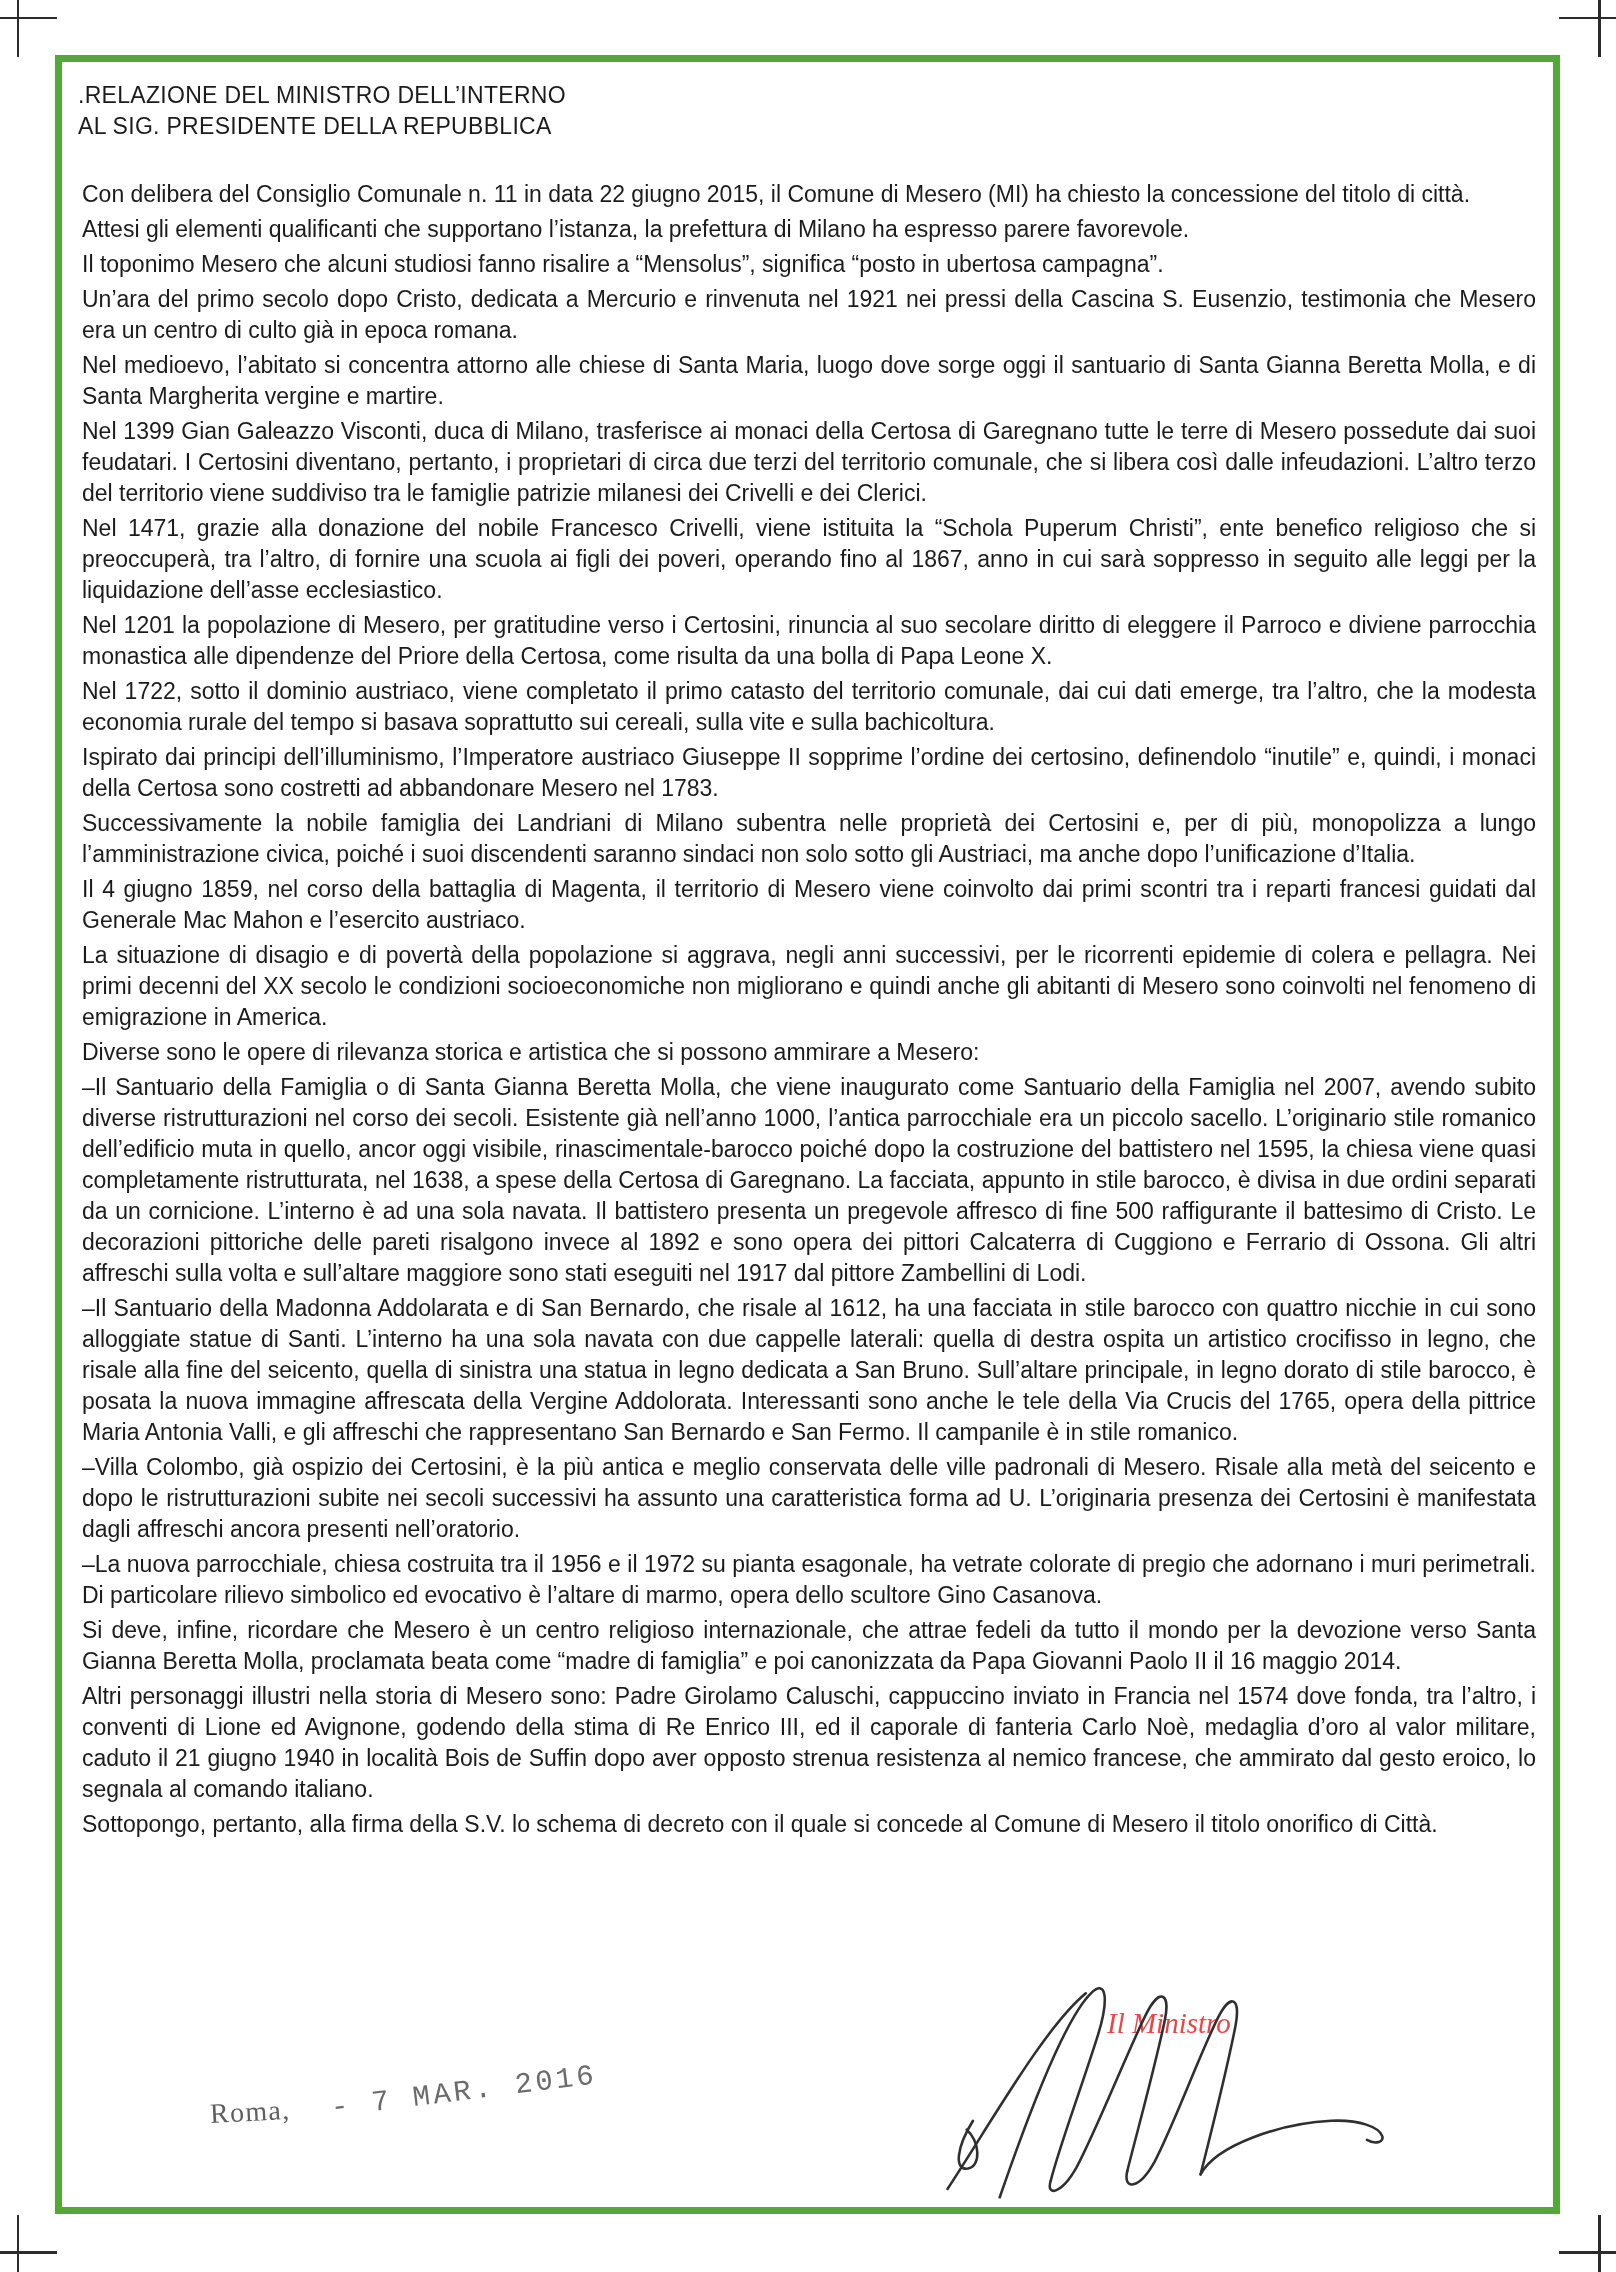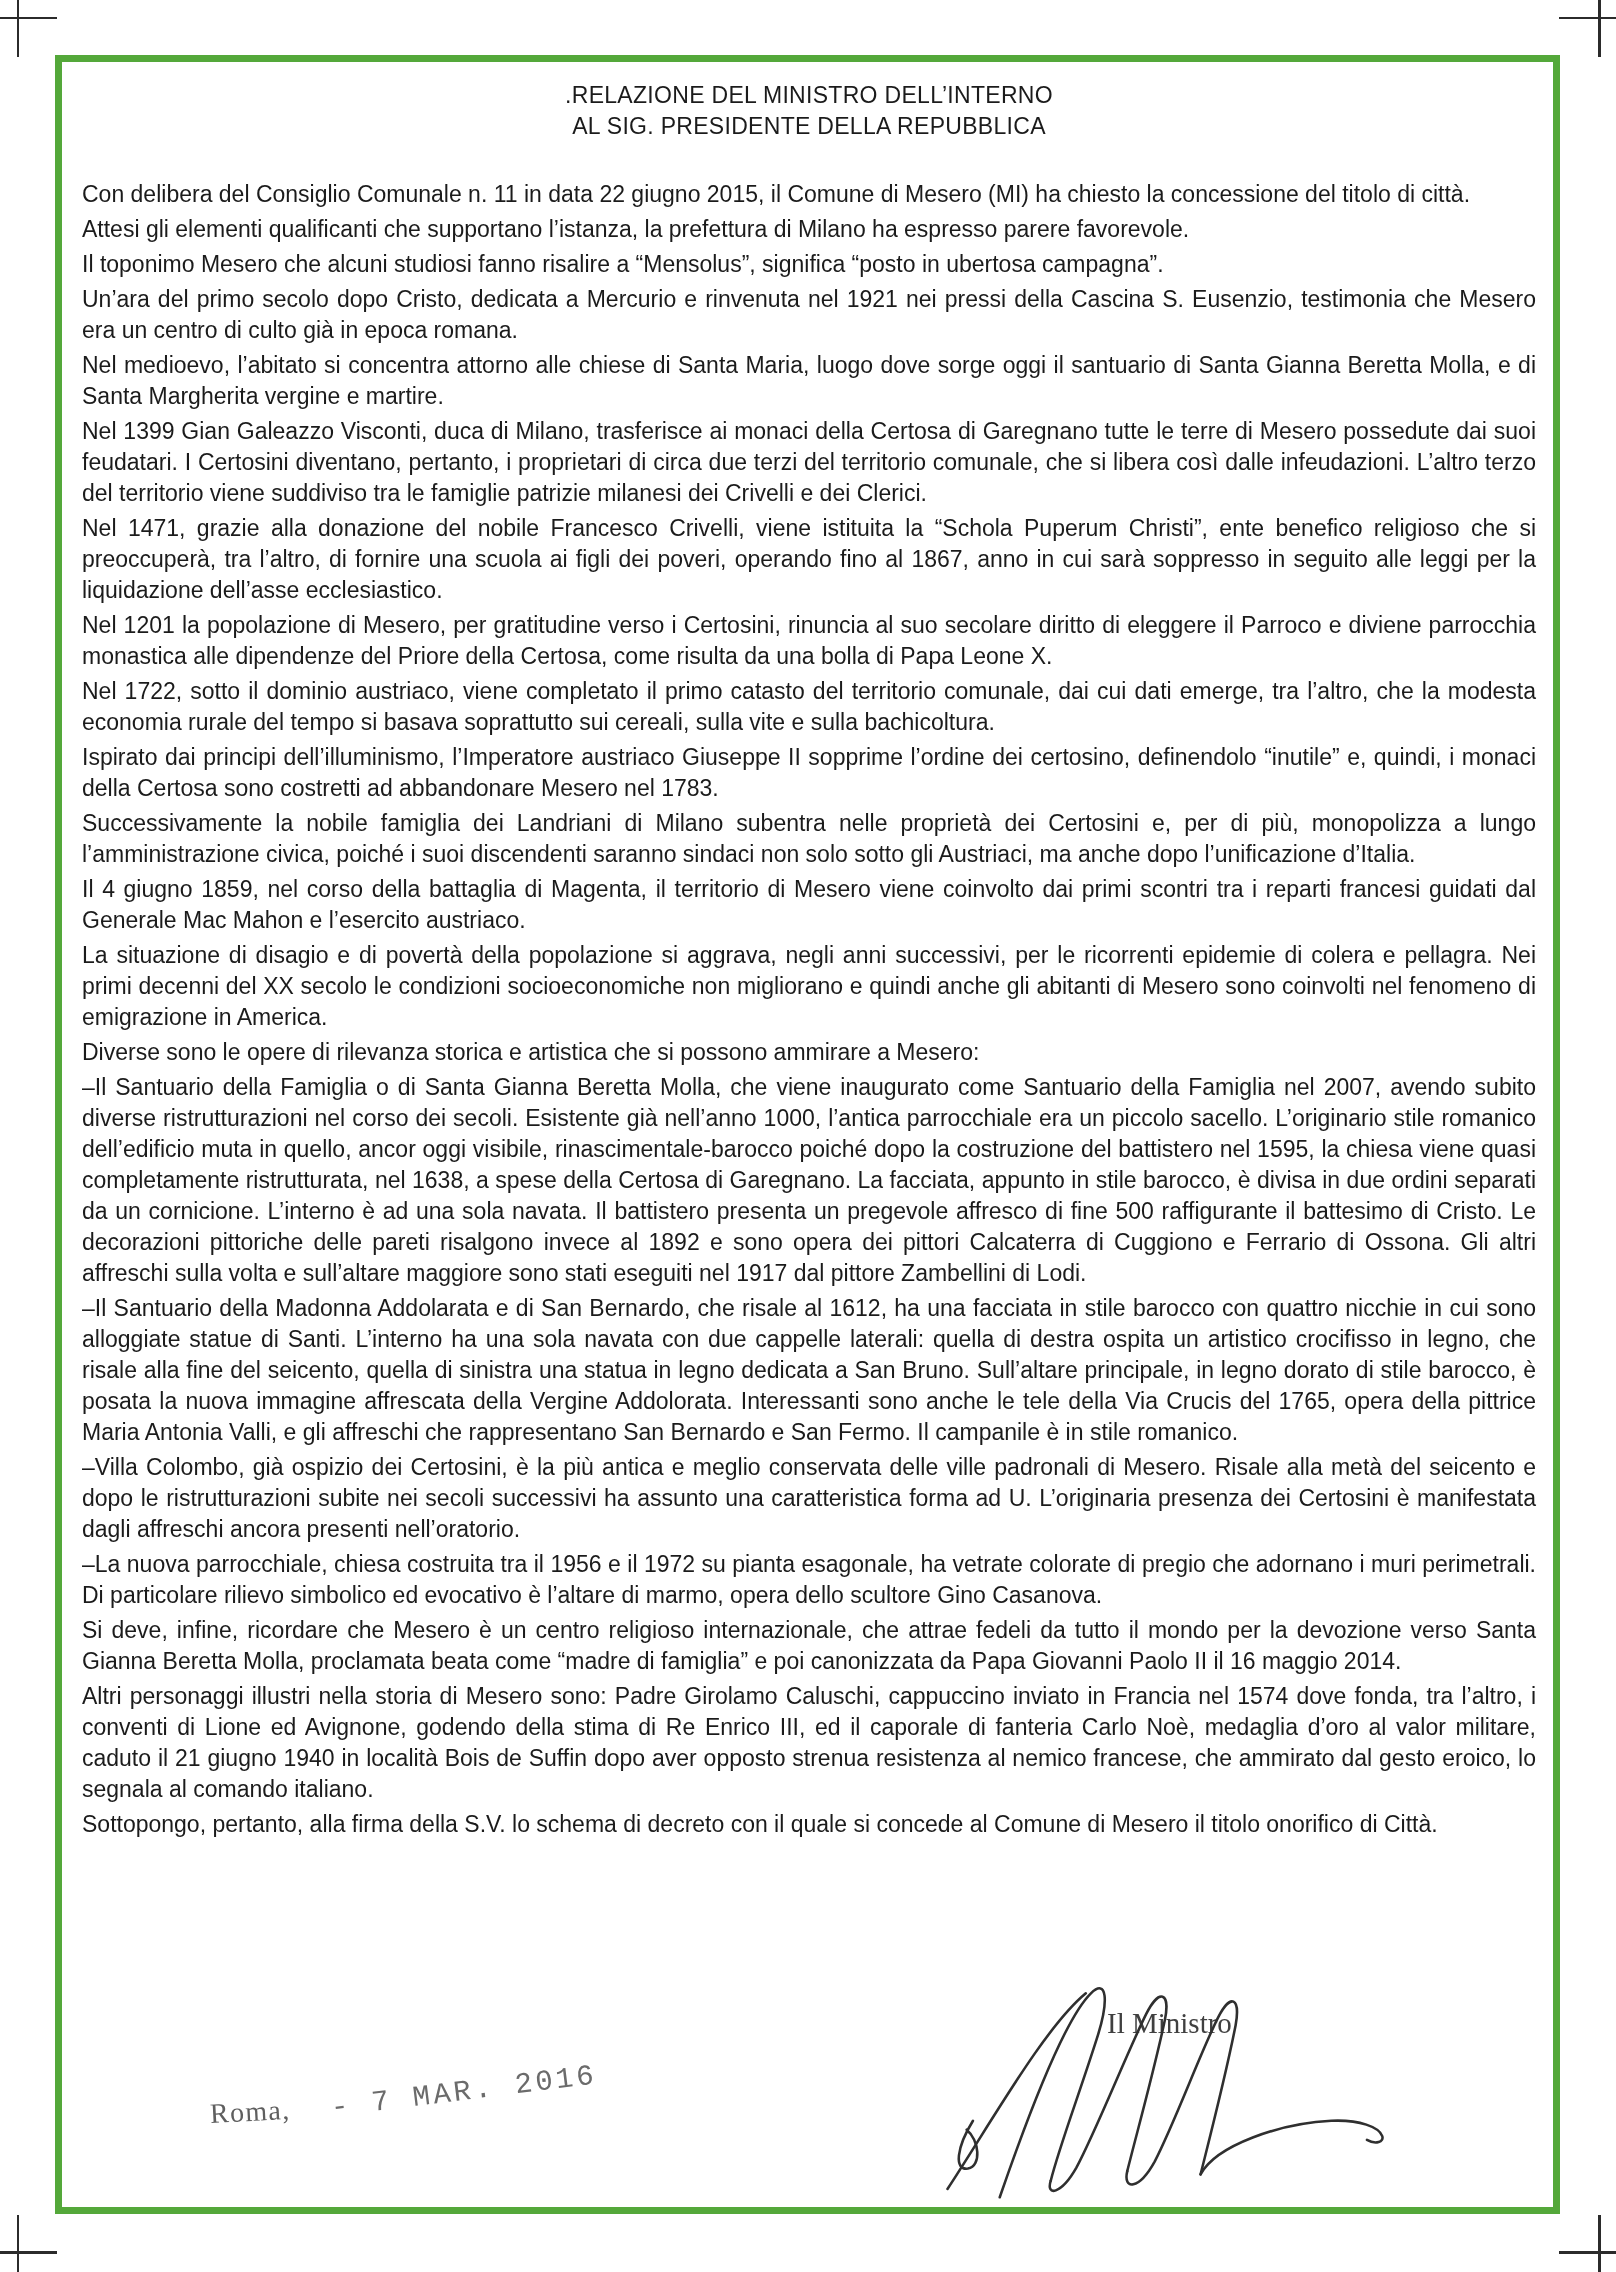".RELAZIONE DEL MINISTRO DELL’INTERNO" .doc-header { text-align: center -> left }
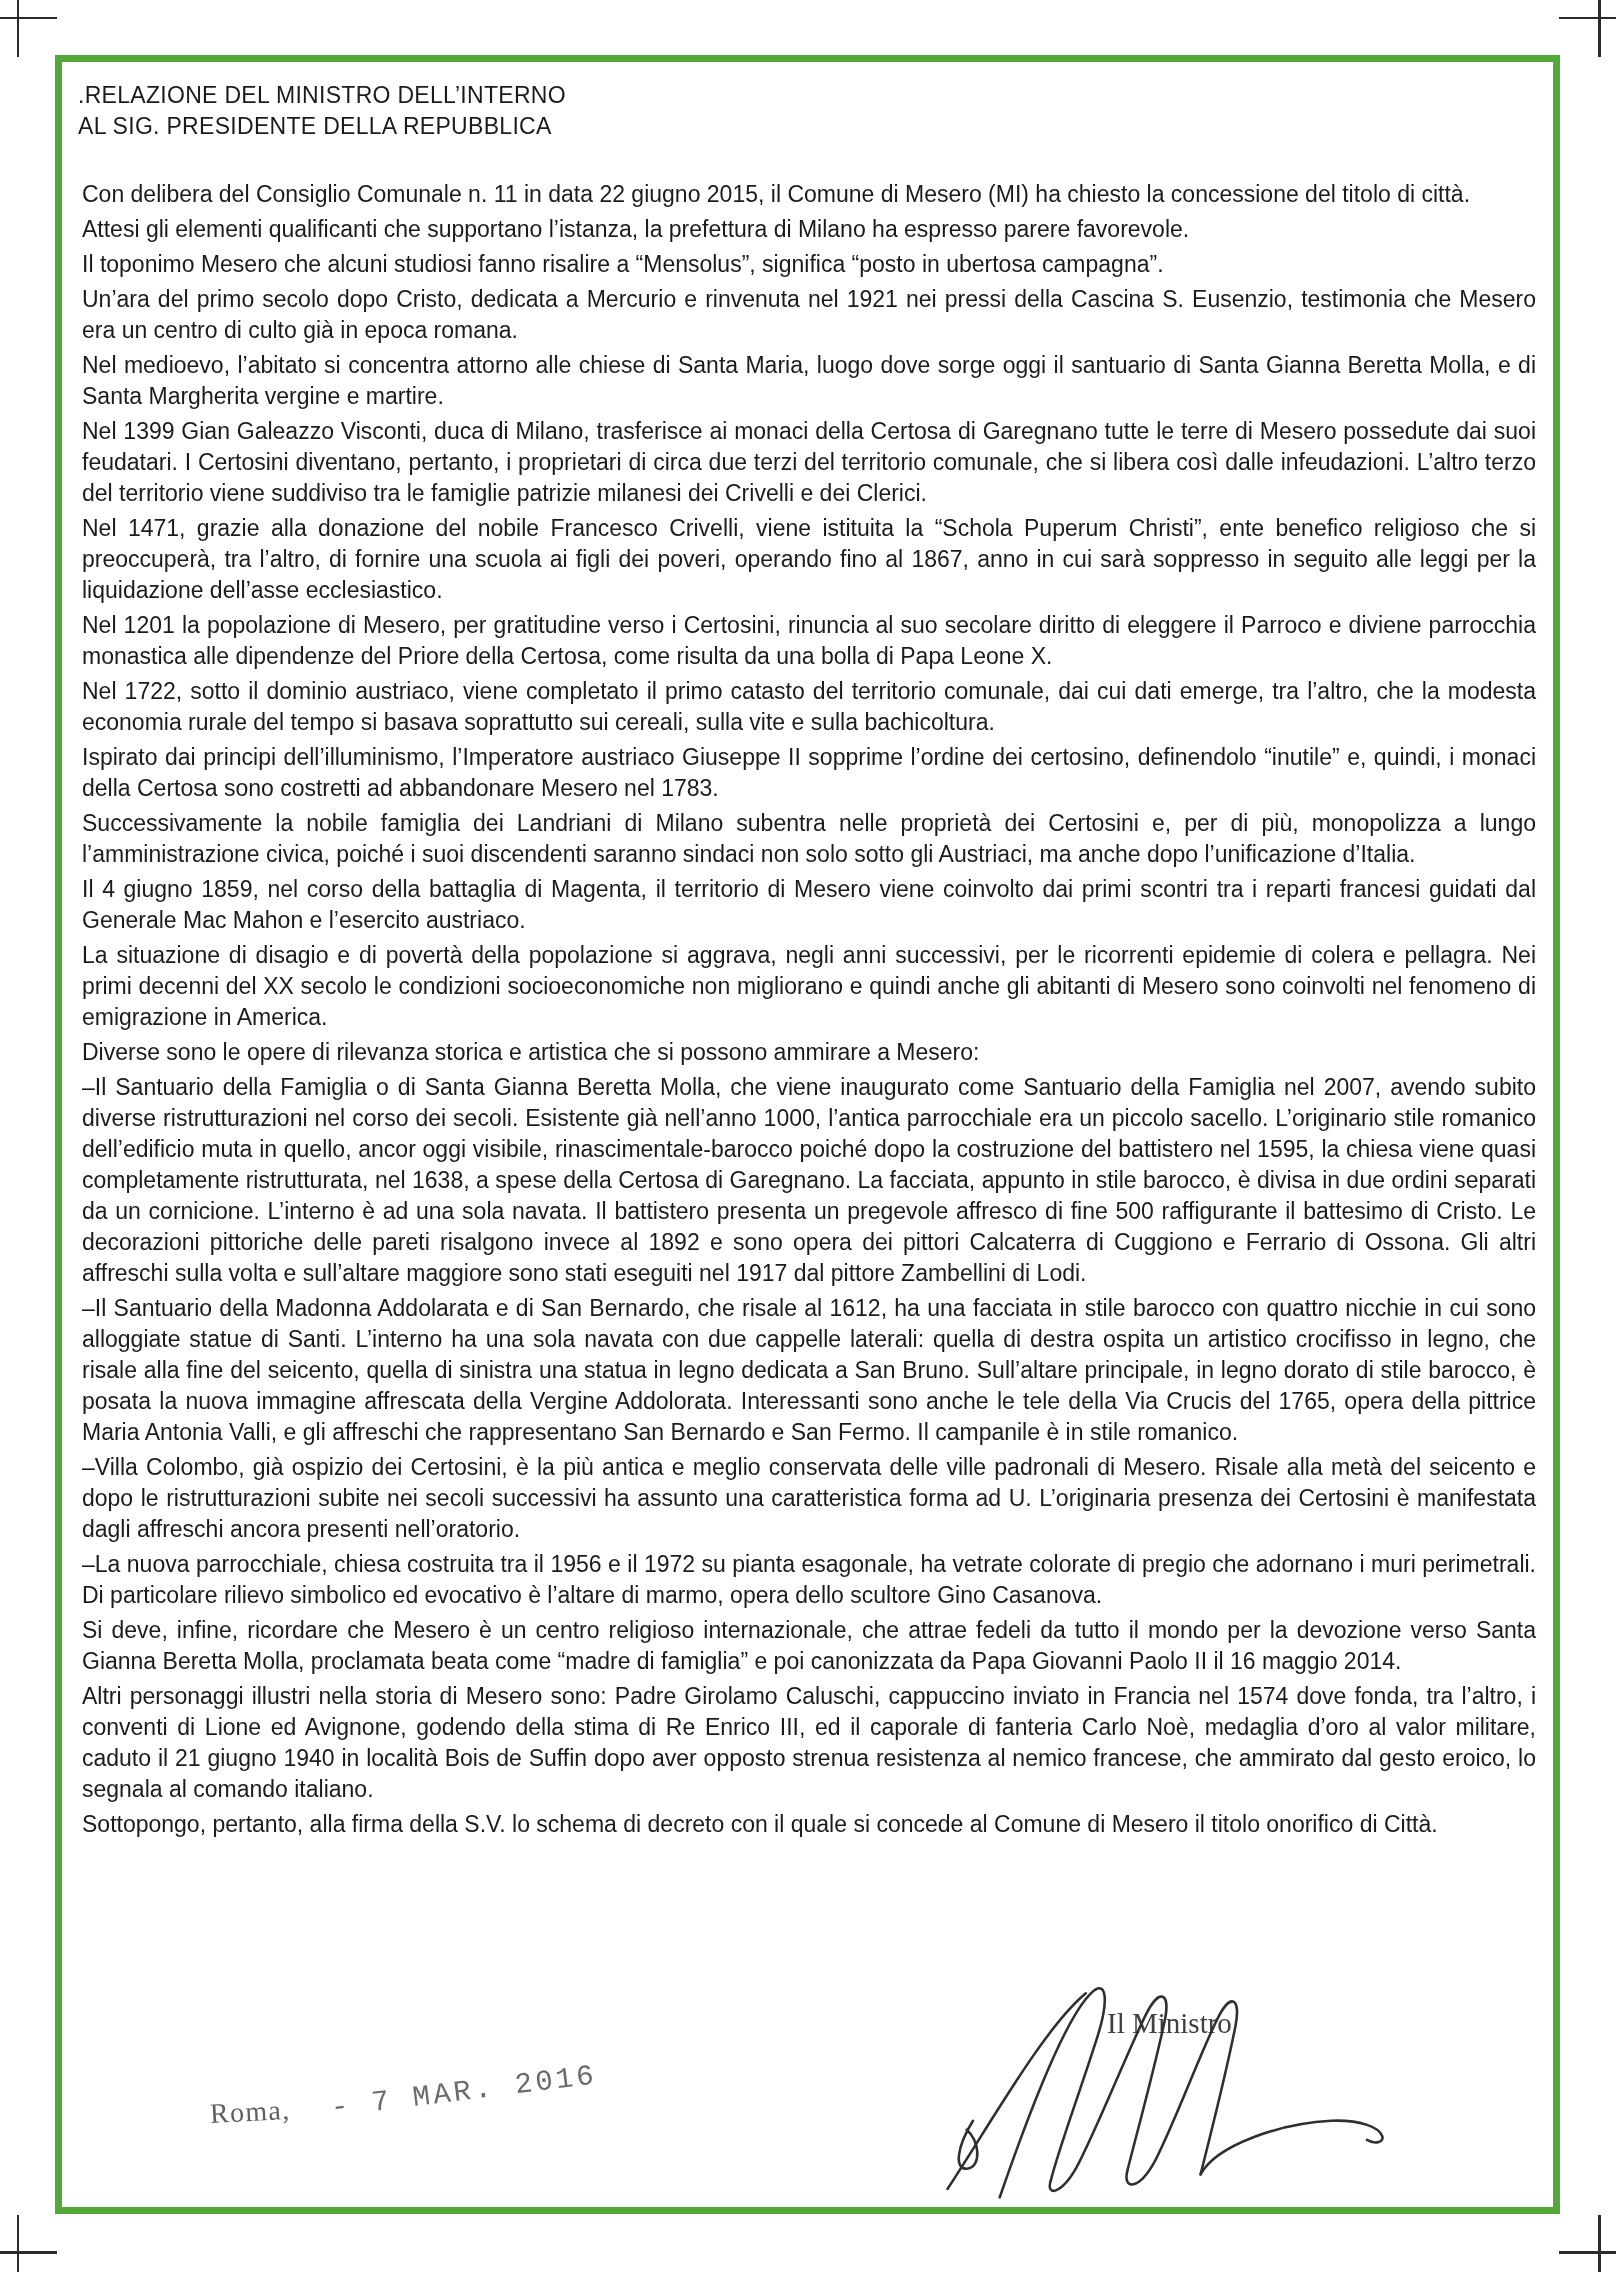"Il Ministro" .sig-title { color: #404040 -> #ef4444; font-style: none -> italic }
